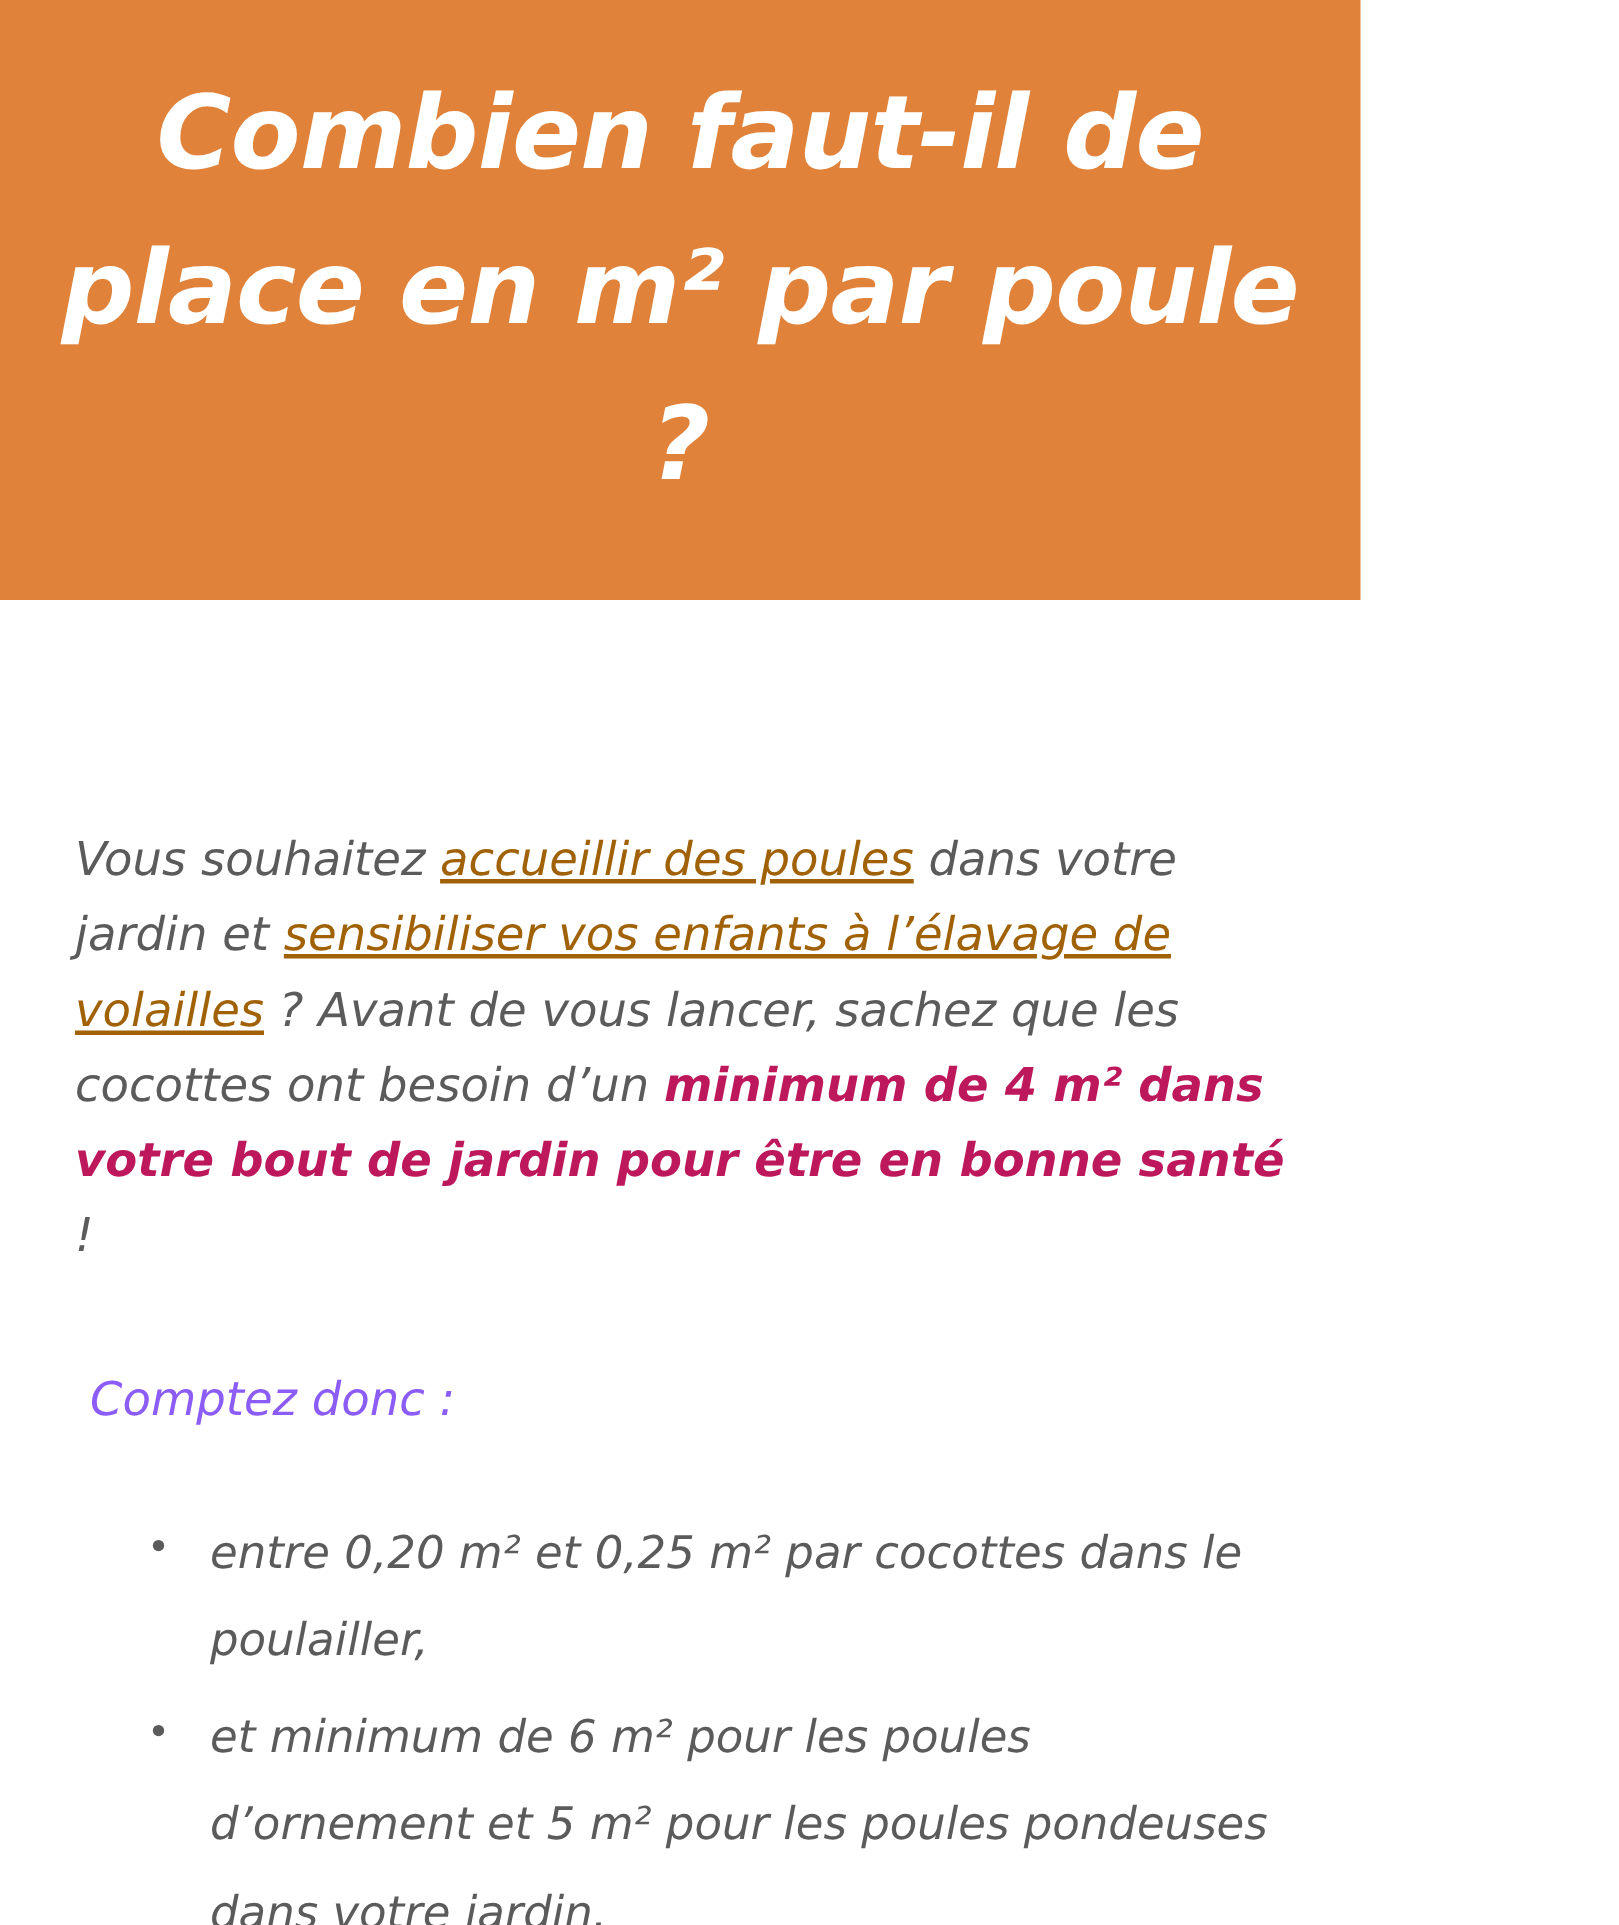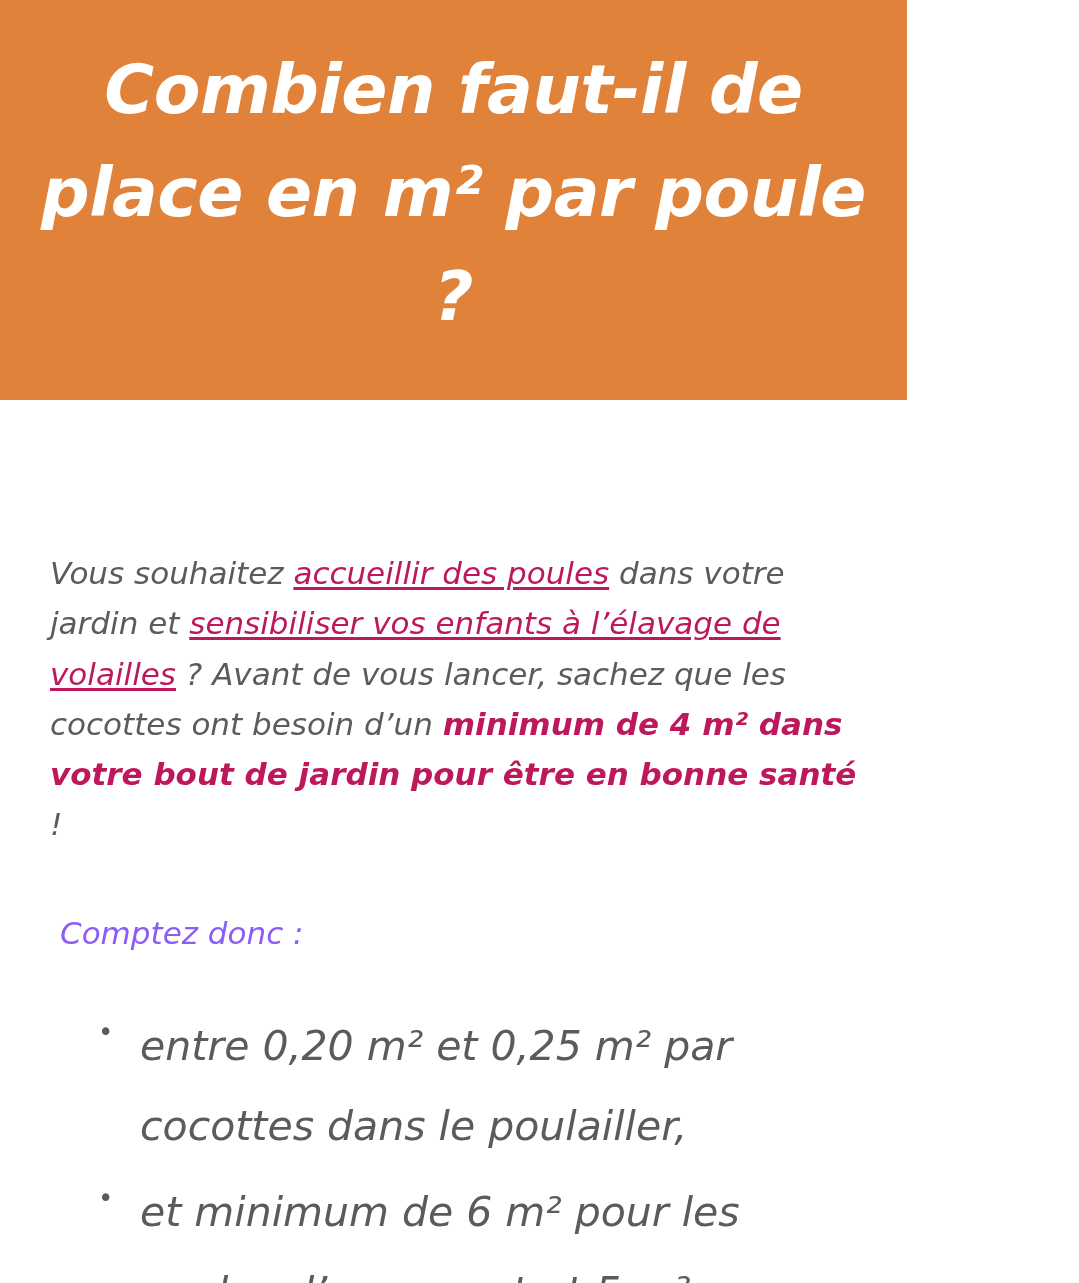"accueillir des poules" a.inline-link { color: #be185d -> #a16207 }
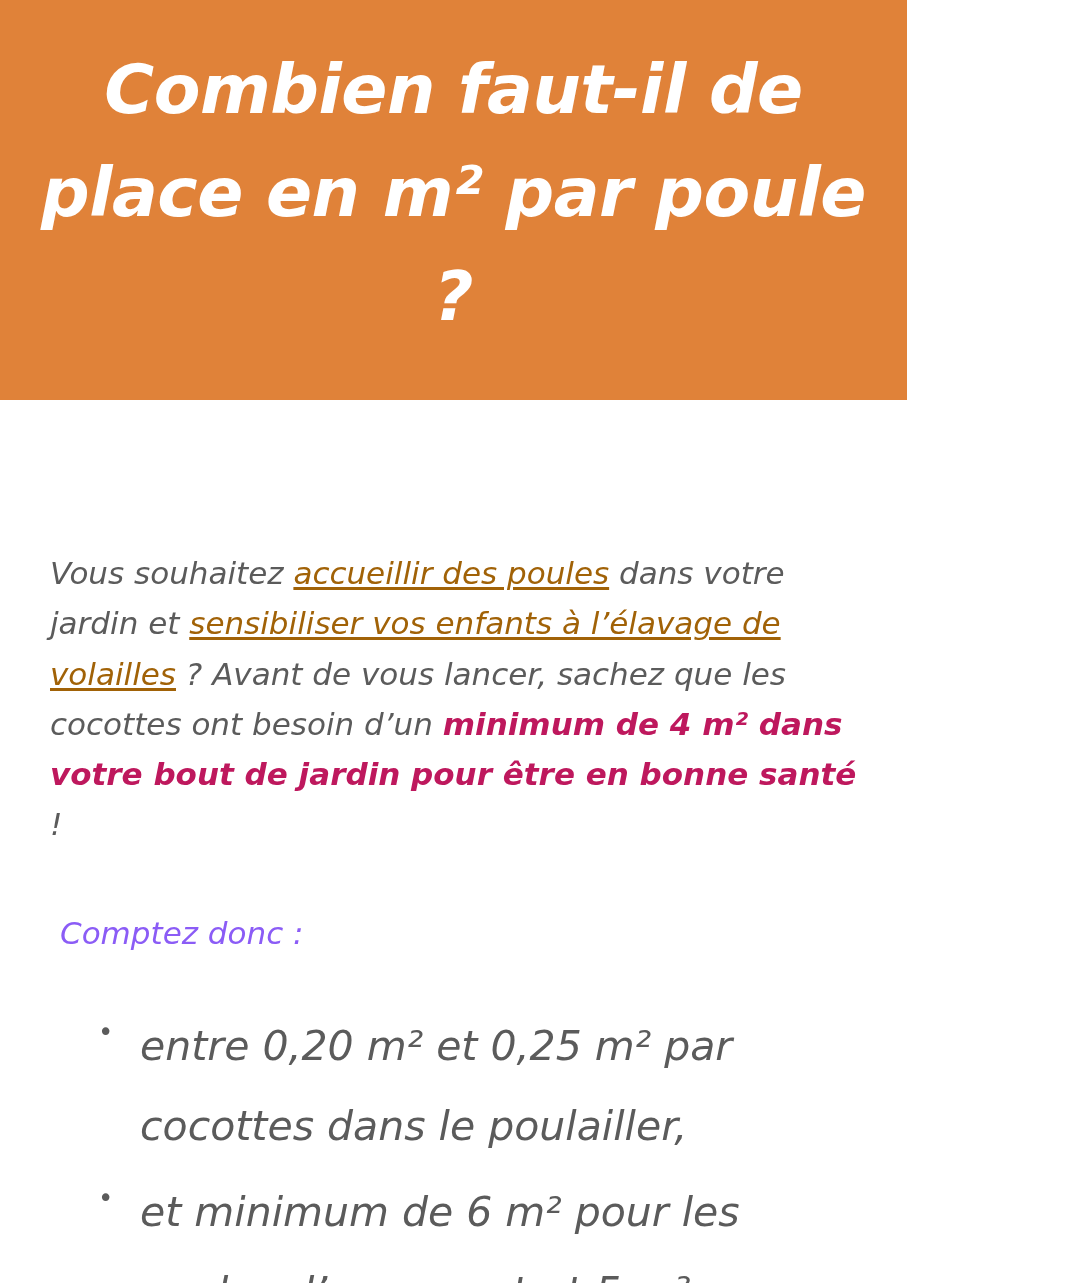"entre 0,20 m² et 0,25" ul.bullets li { font-size: 41px -> 30px }
